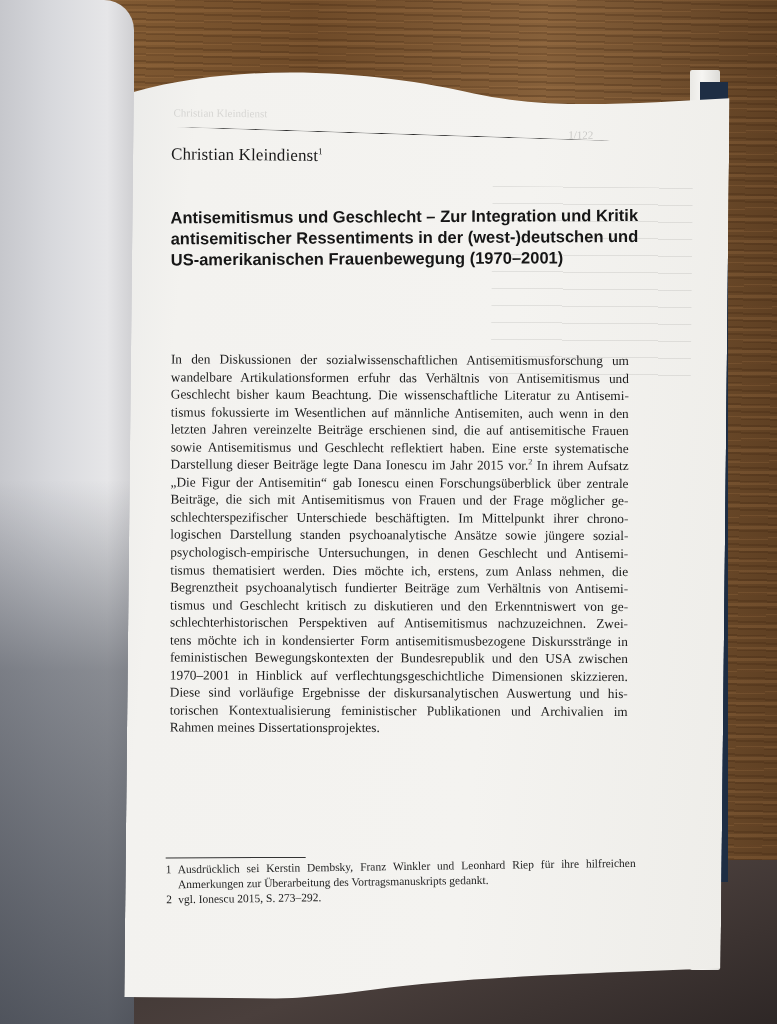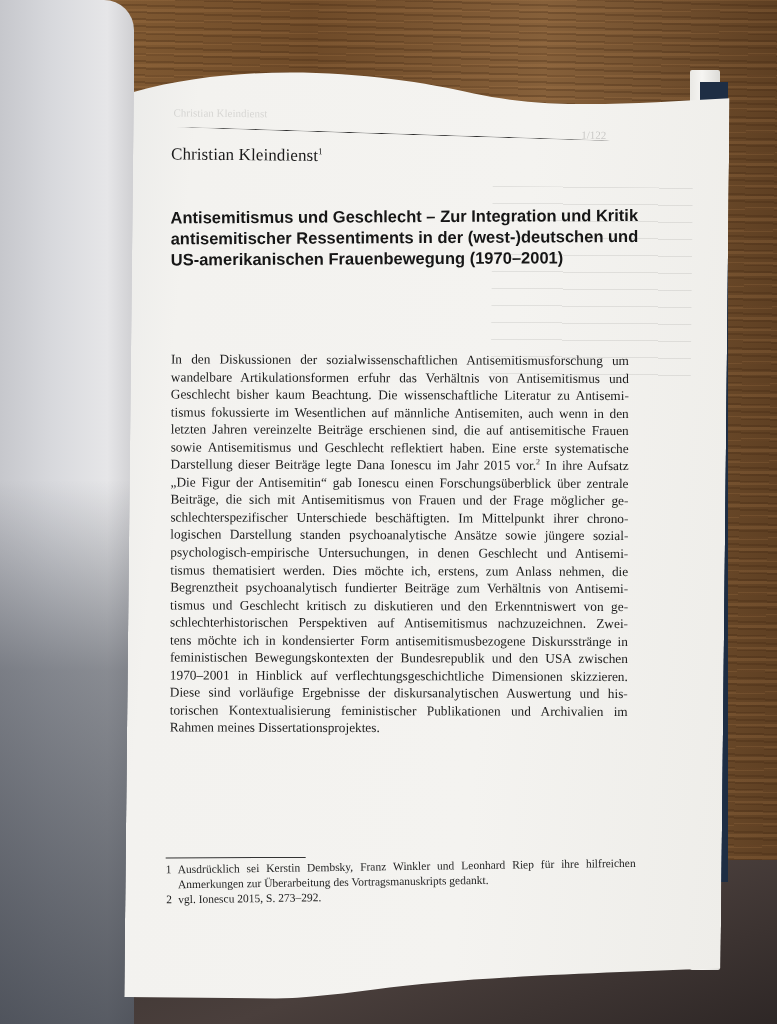"1/122" .page-num-ghost { margin-left: 13px -> none }
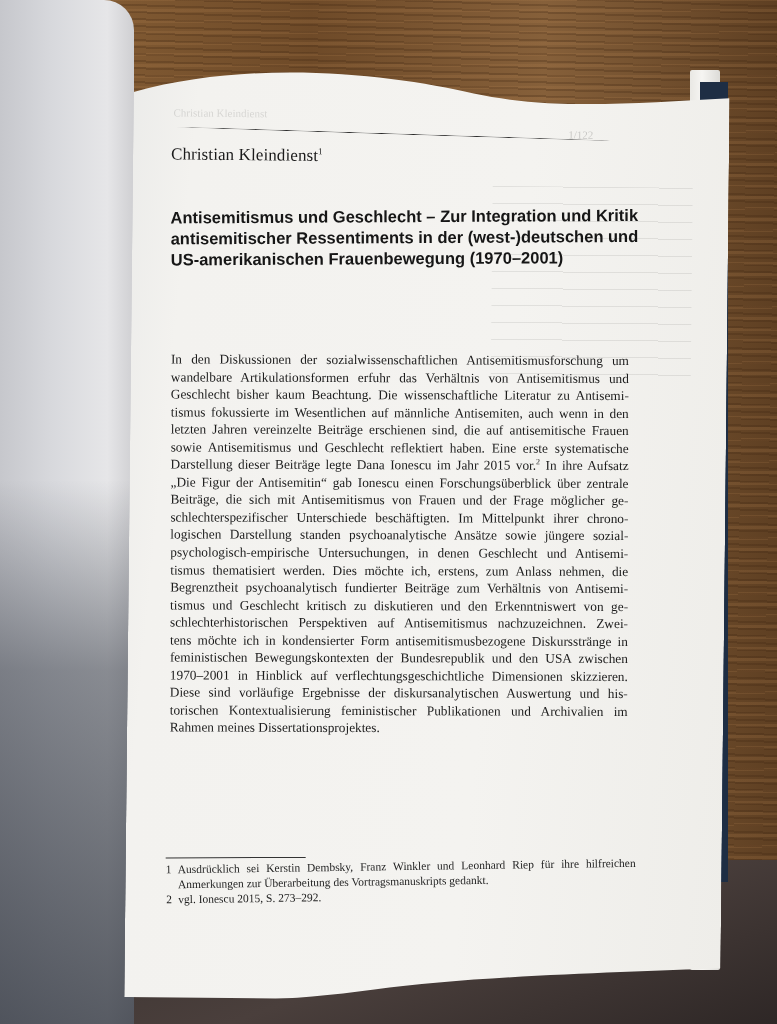"In ihre Aufsatz" span { text: ihre -> ihrem }
